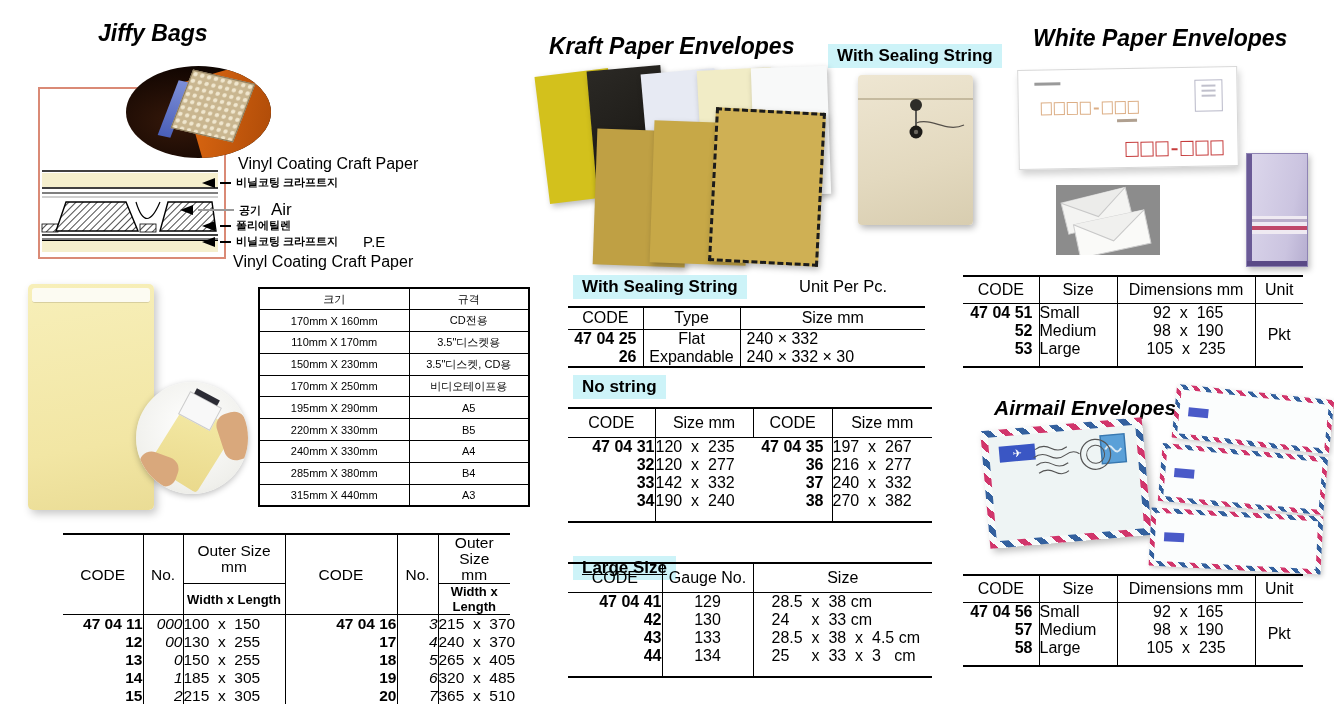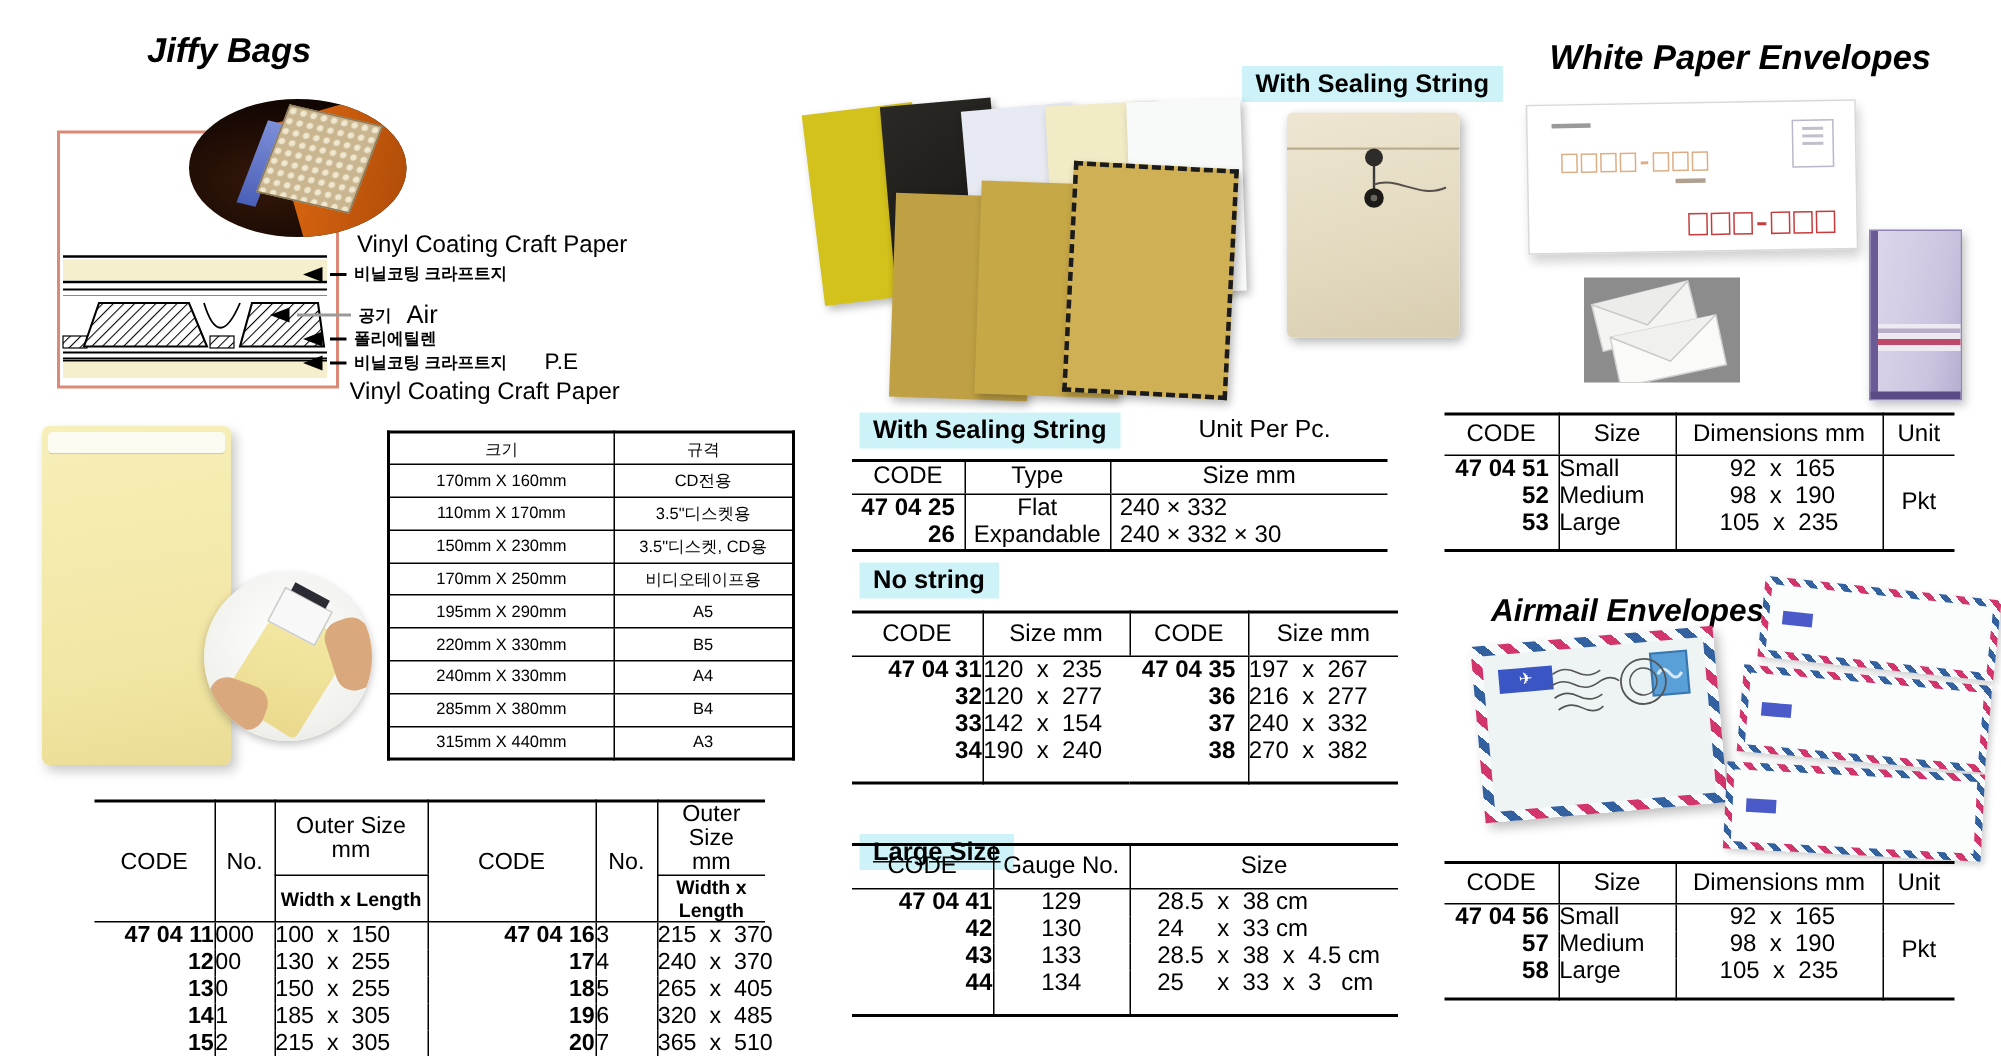"Kraft Paper Envelopes" div.abs { html: none -> <div>Kraft Paper Envelopes</div> }
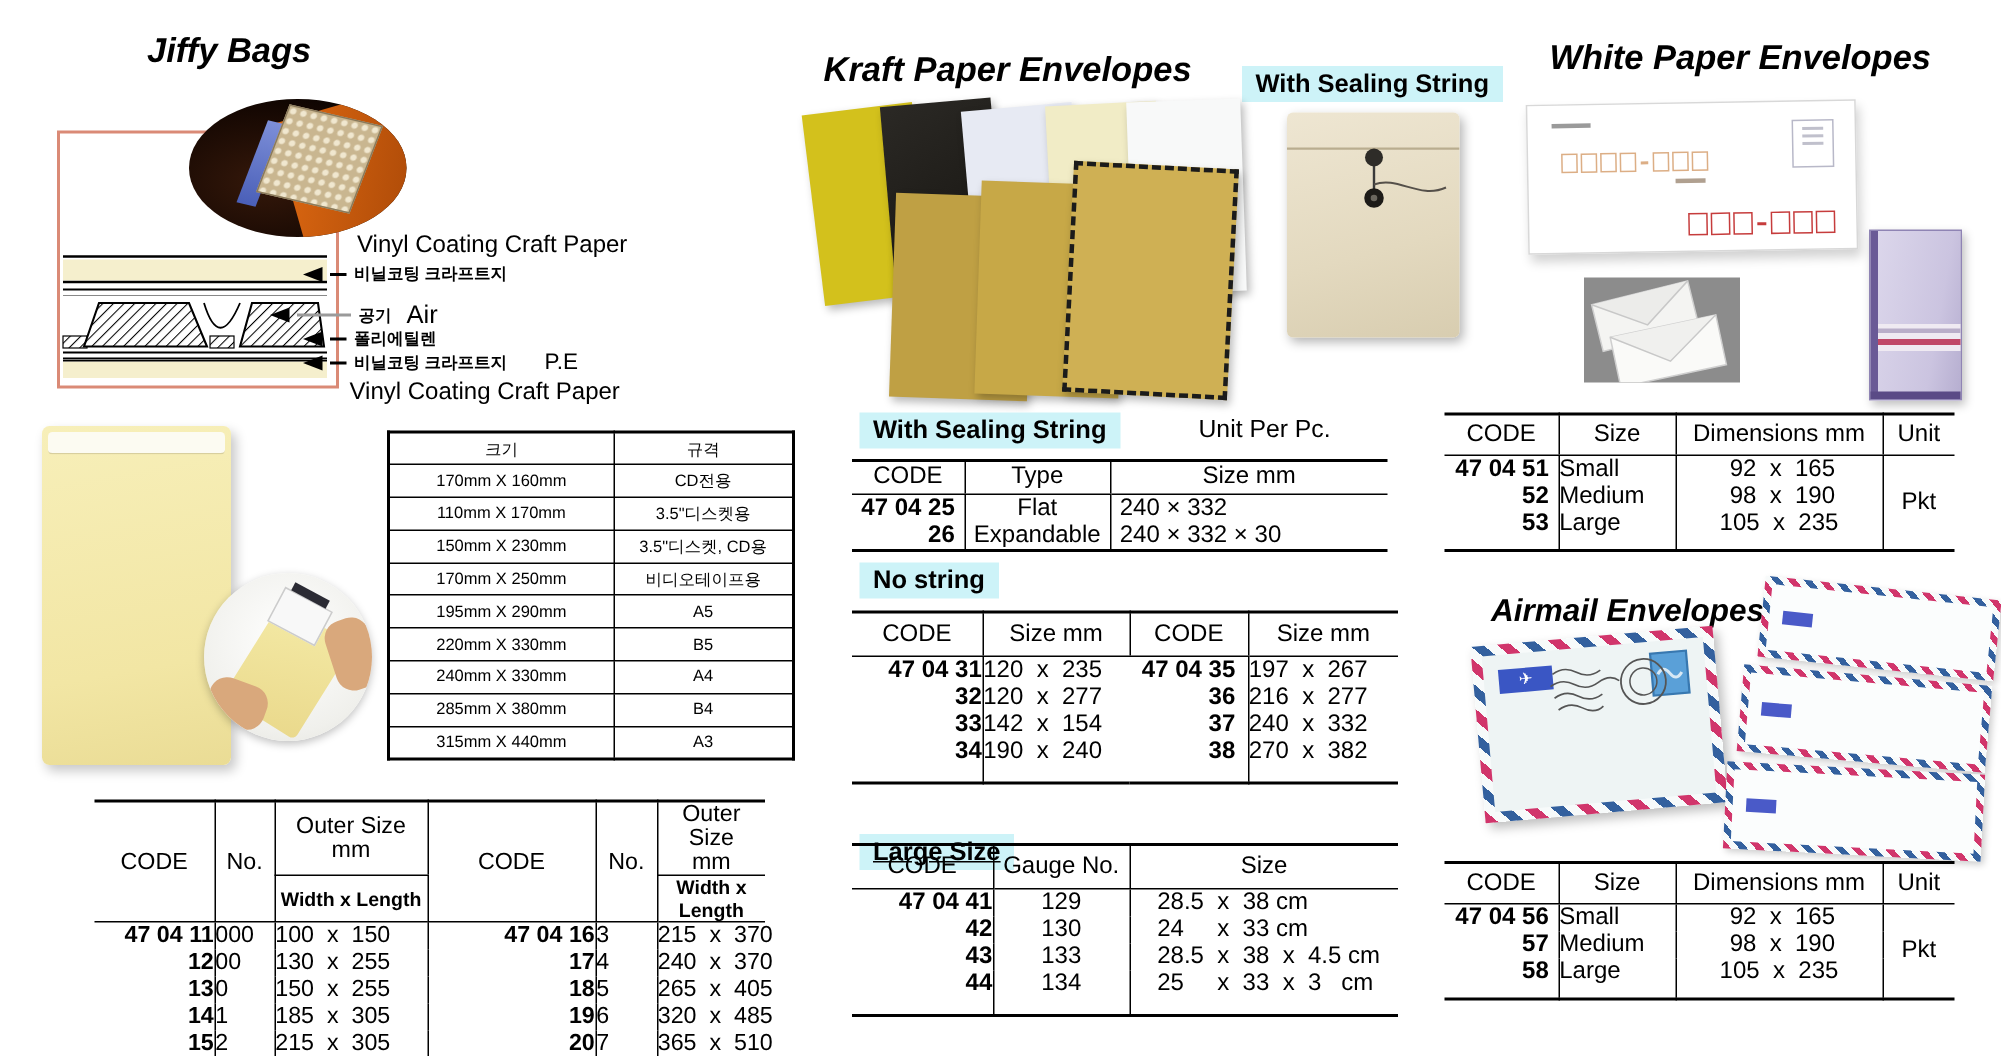"142 x 154" td.sz { text: 154 -> 332 }
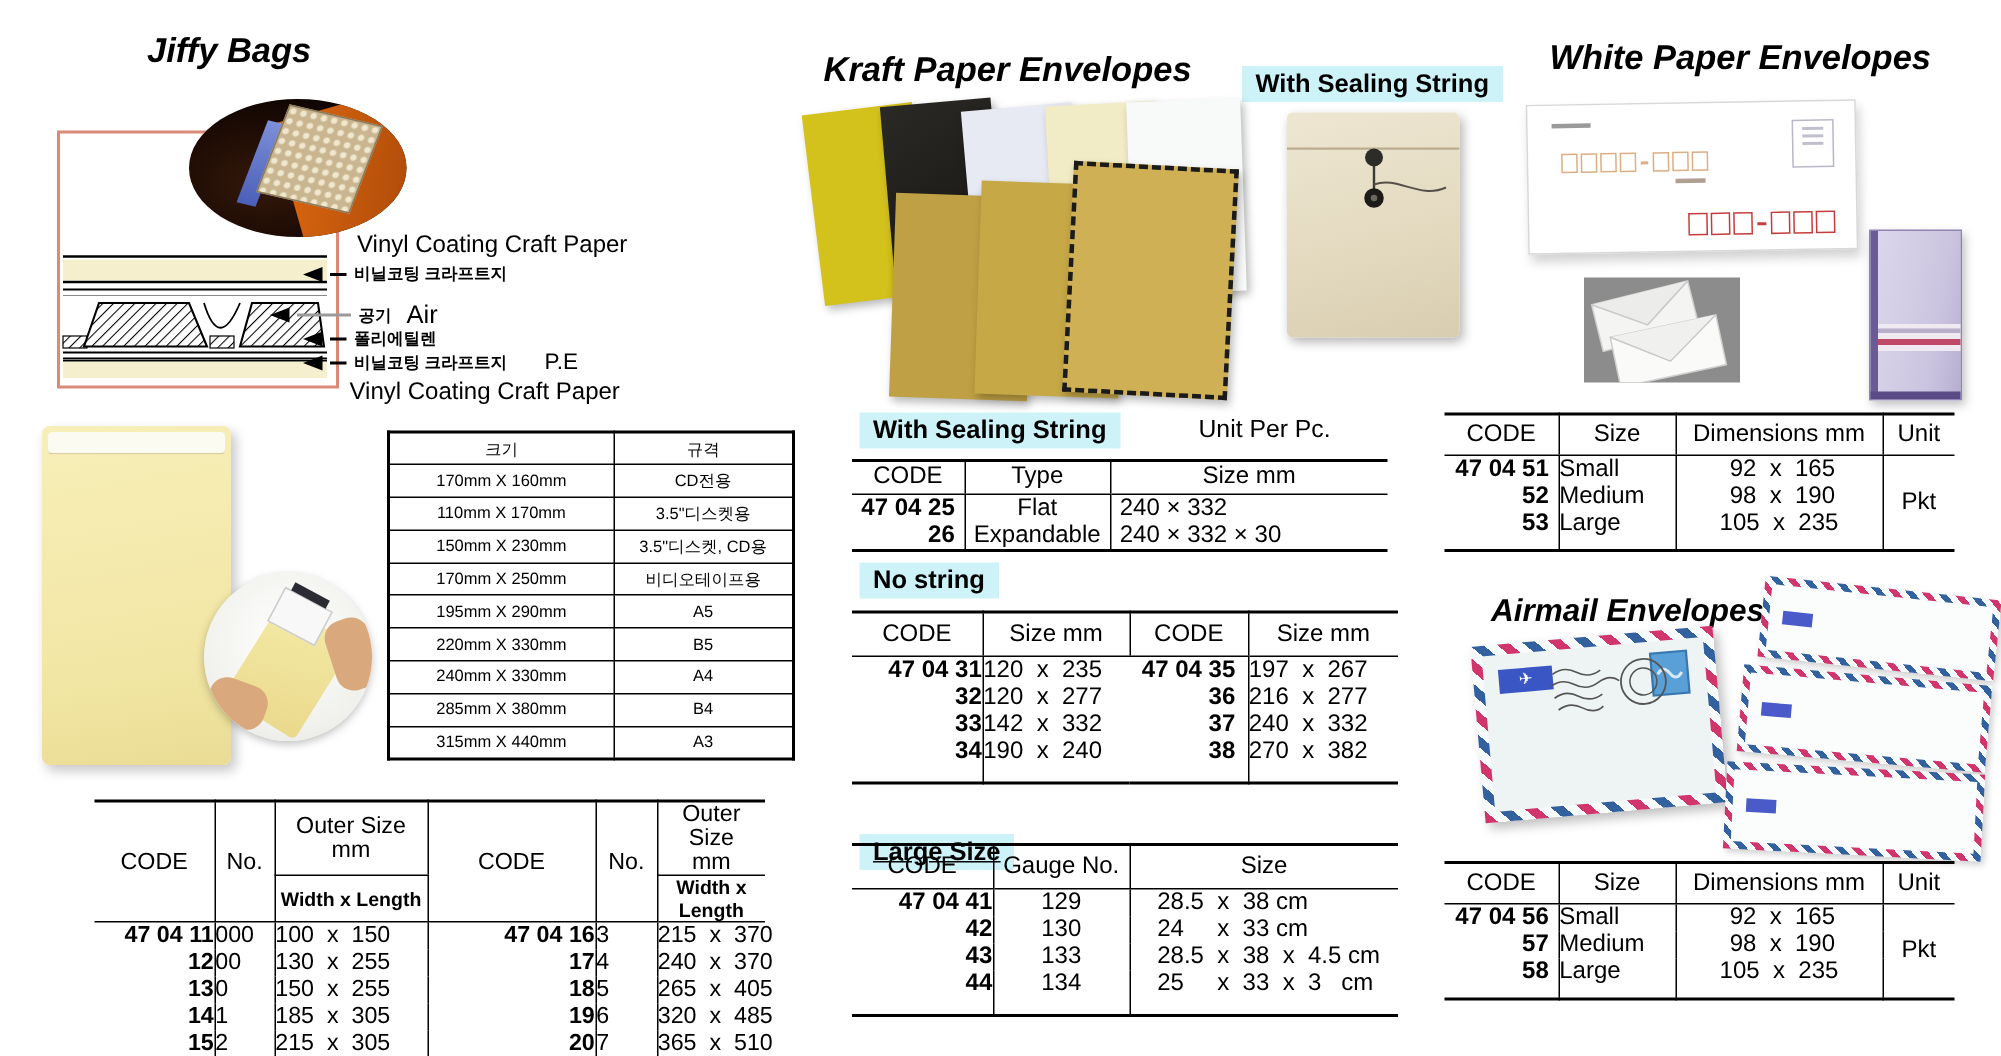"000" .num { font-style: none -> italic; text-align: left -> right }
